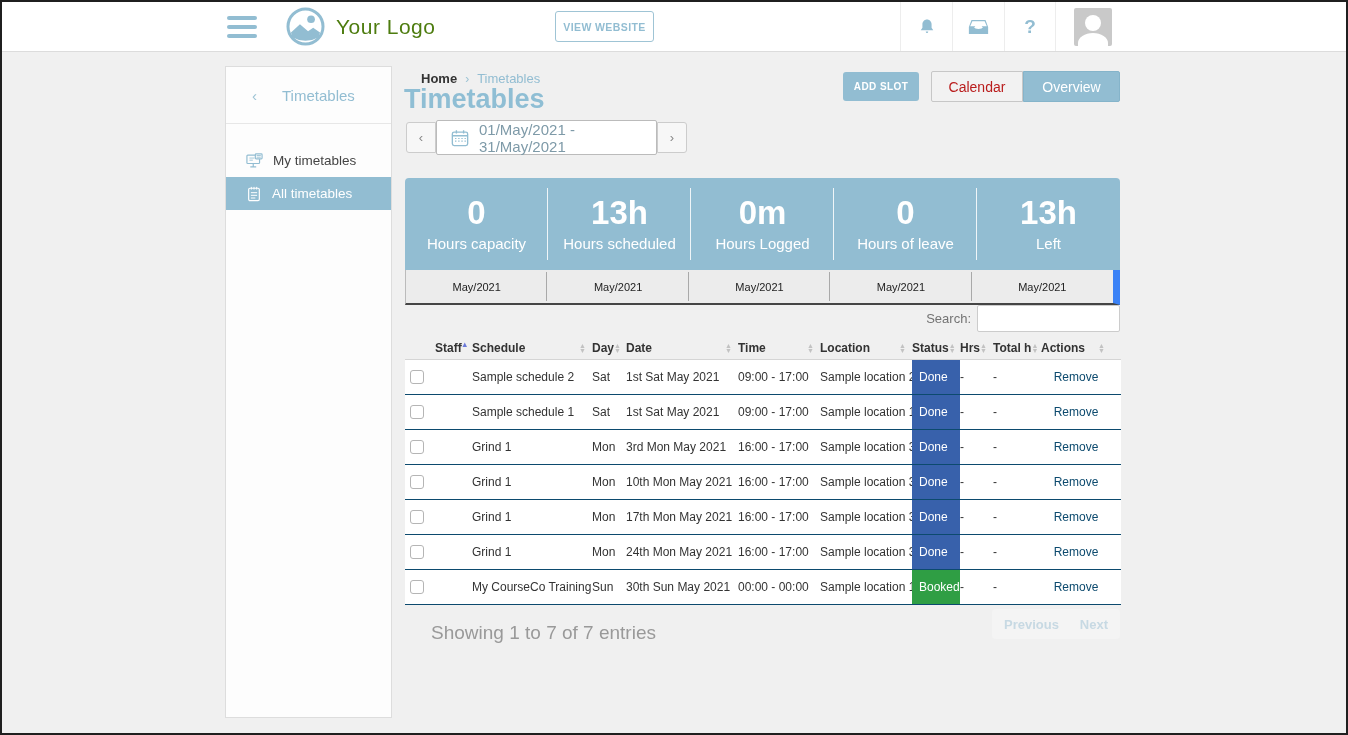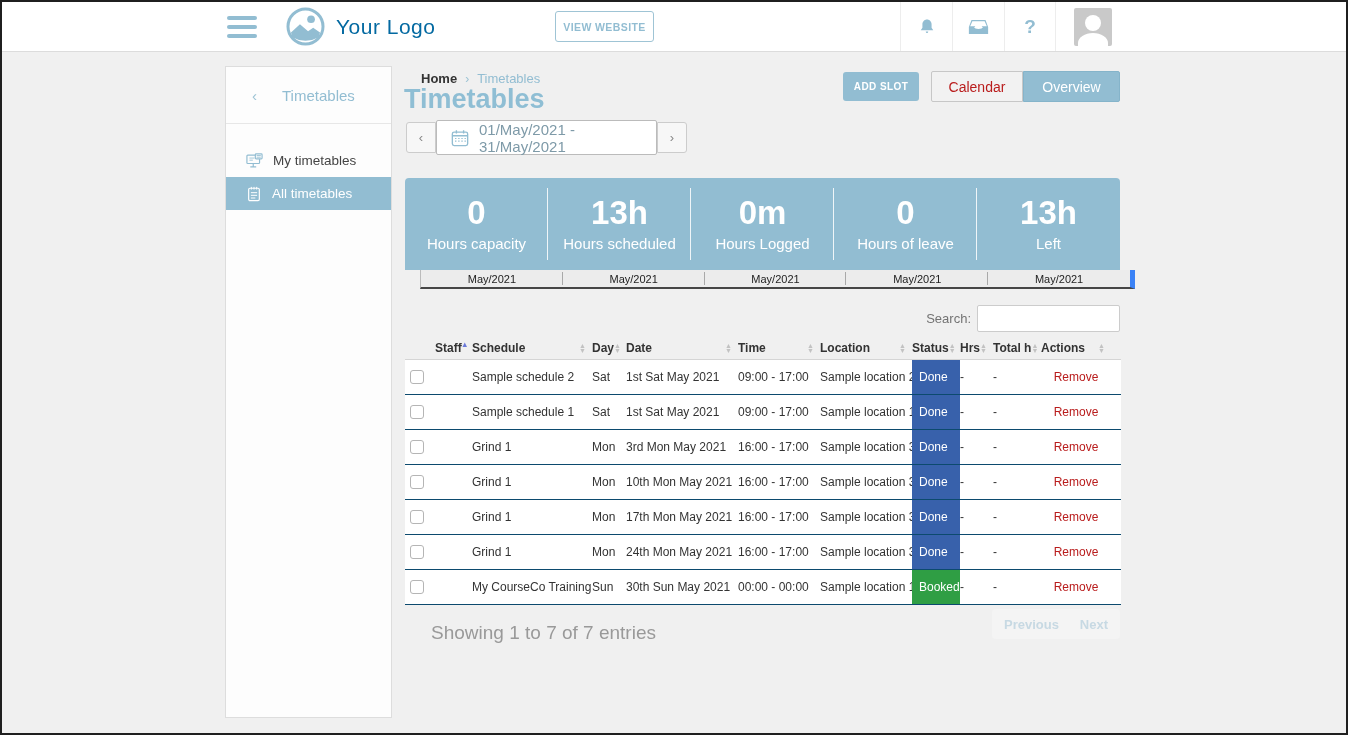"Your Logo" .logo-text { color: #0369a1 -> #4d7c0f }
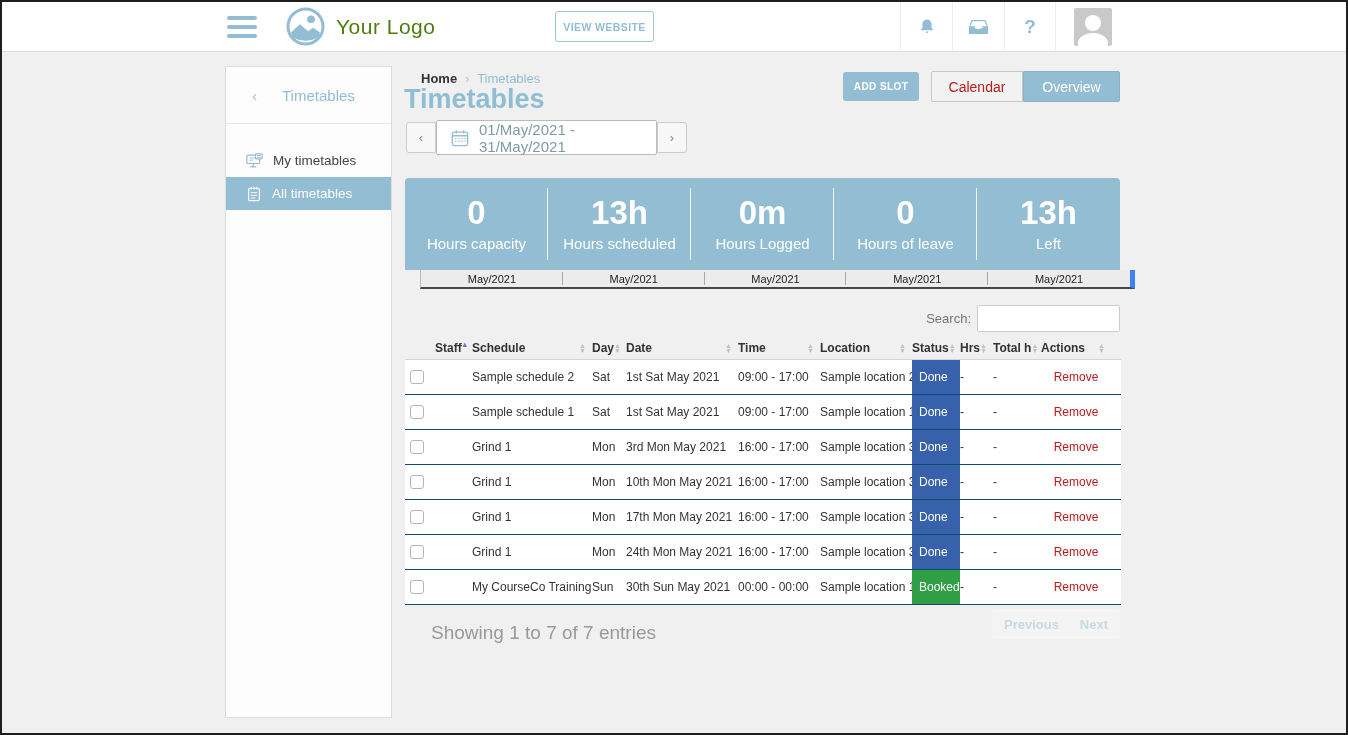"May/2021" .may-strip { border-right: 5px solid #3b82f6 -> 7px solid #3b82f6; height: 19px -> 35px; margin-left: 15px -> none }
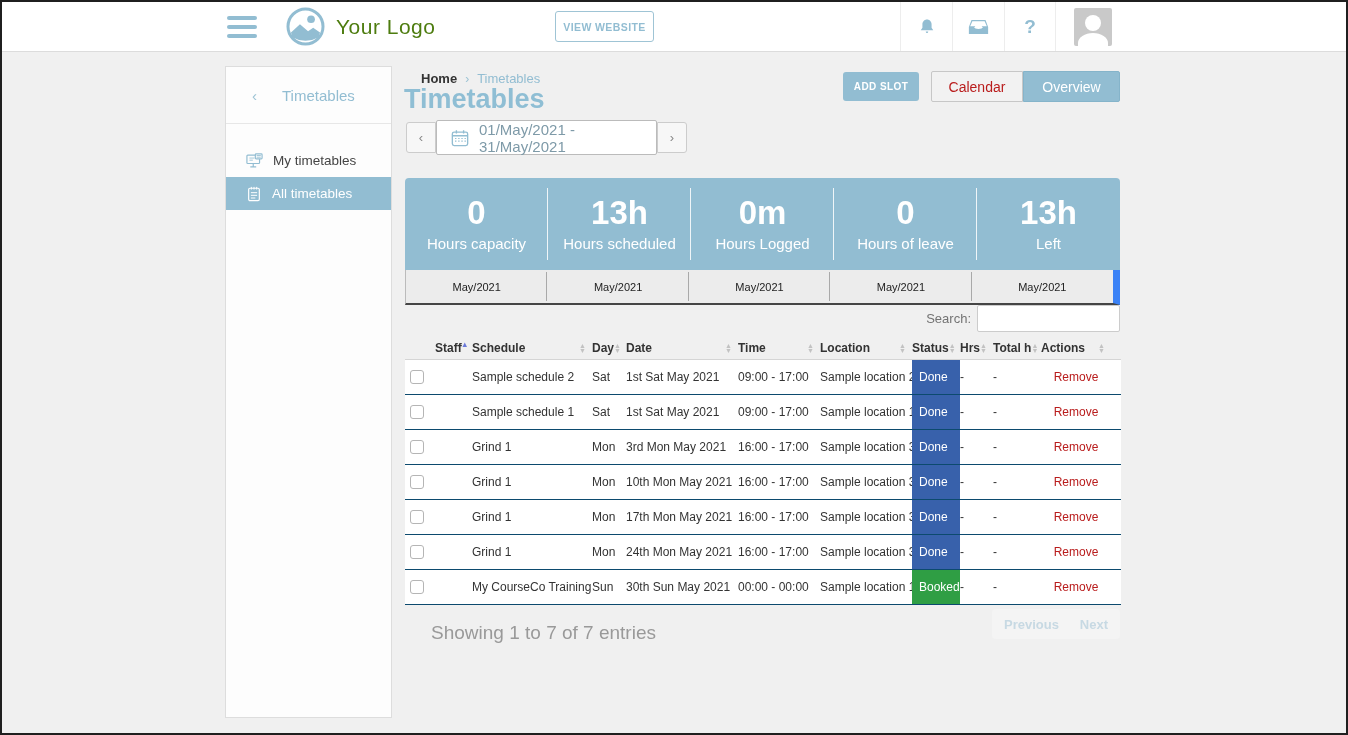"Remove" .remove-link { color: #b91c1c -> #0c4a6e }
